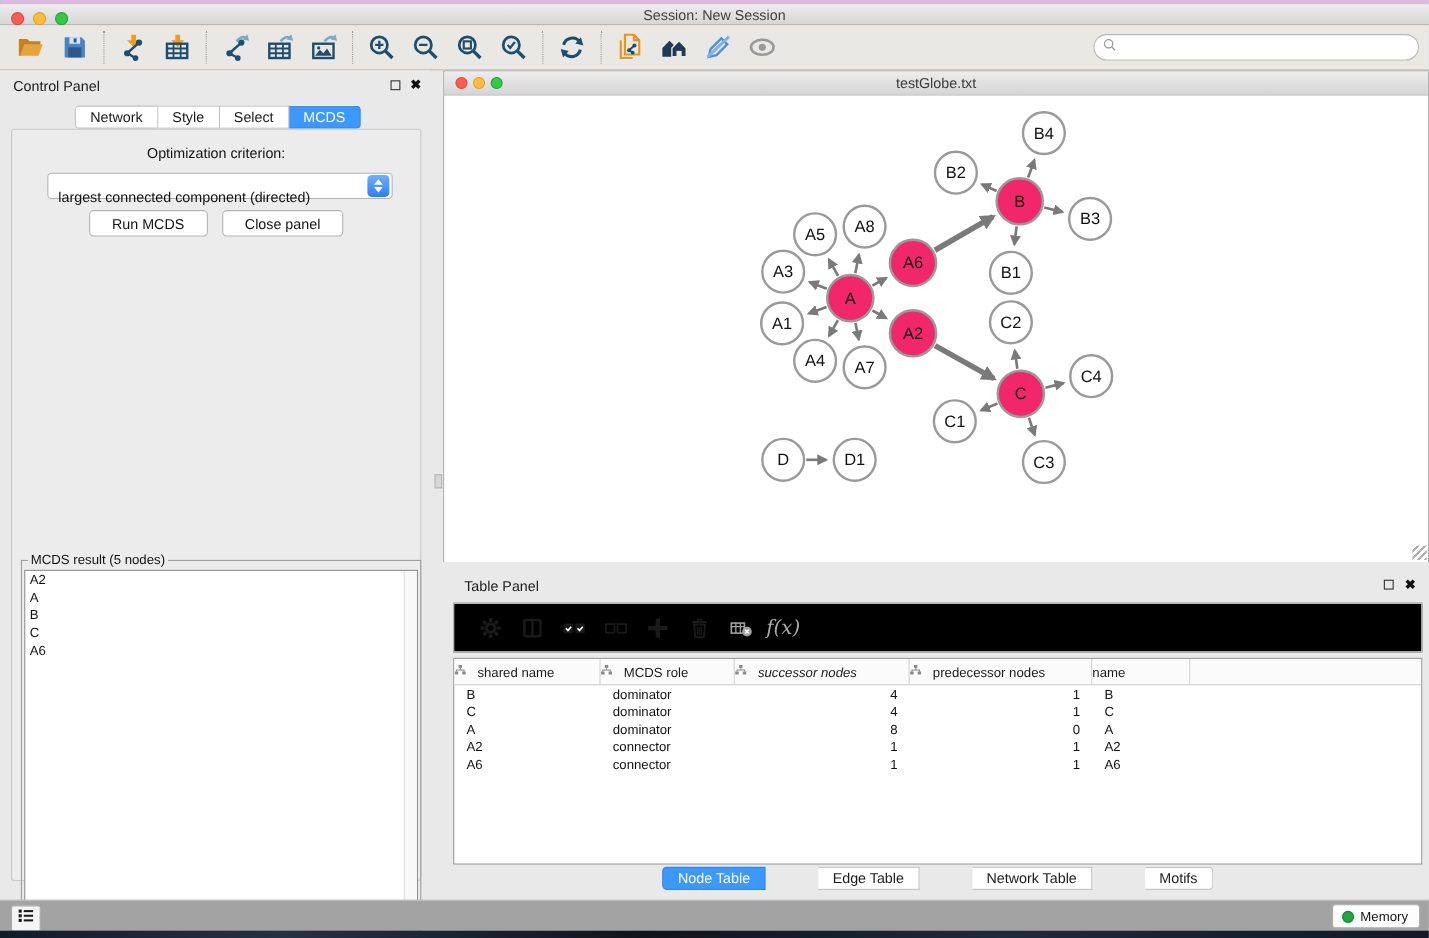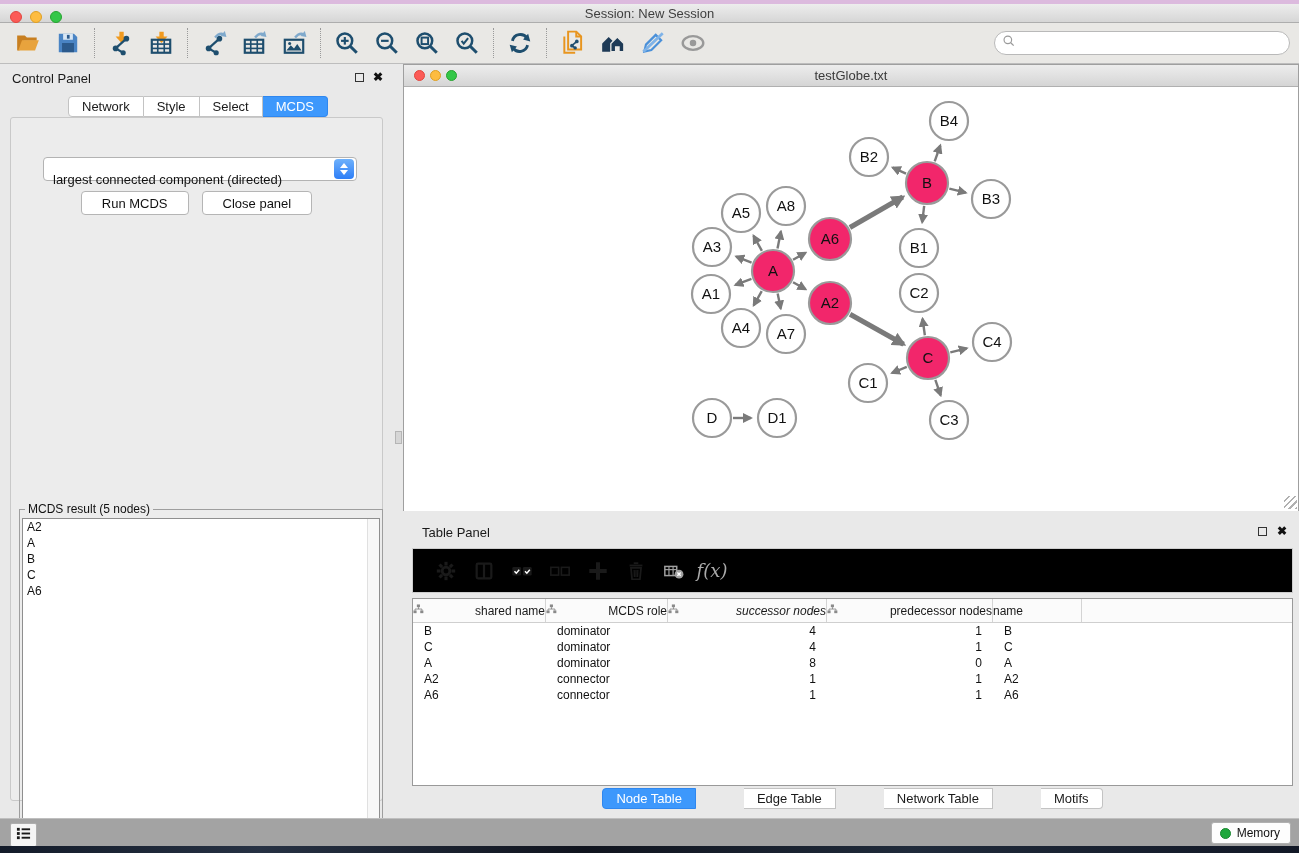"Optimization criterion:" div.opt-label { html: none -> <div>Optimization criterion:</div> }
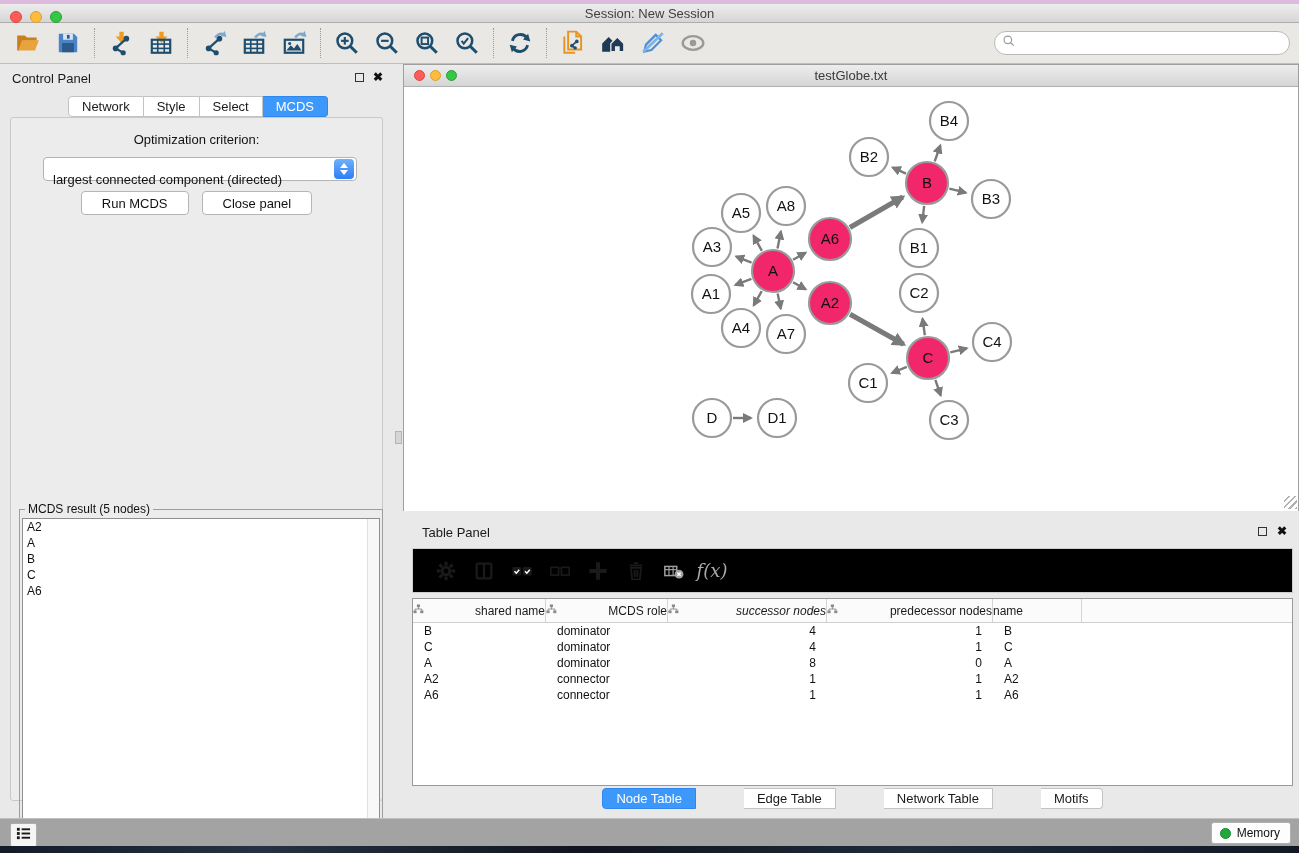"shared name" .nt-th { gap: 18px -> 10px; justify-content: space-between -> flex-start }
